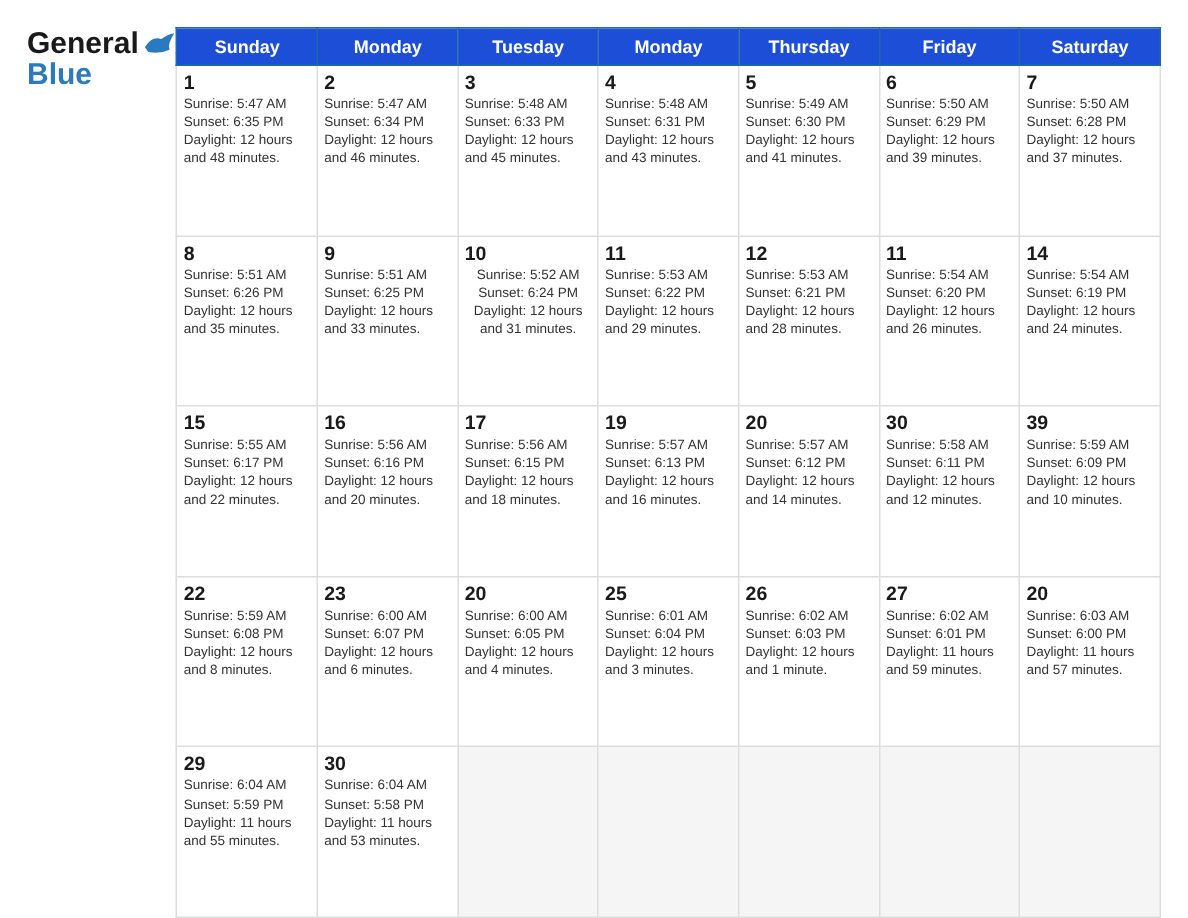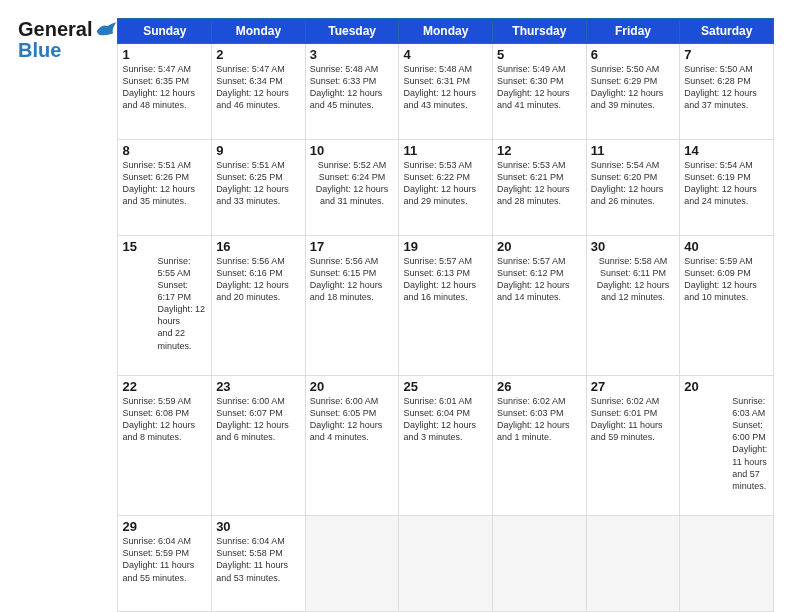"40" span.day-num { text: 40 -> 39 }
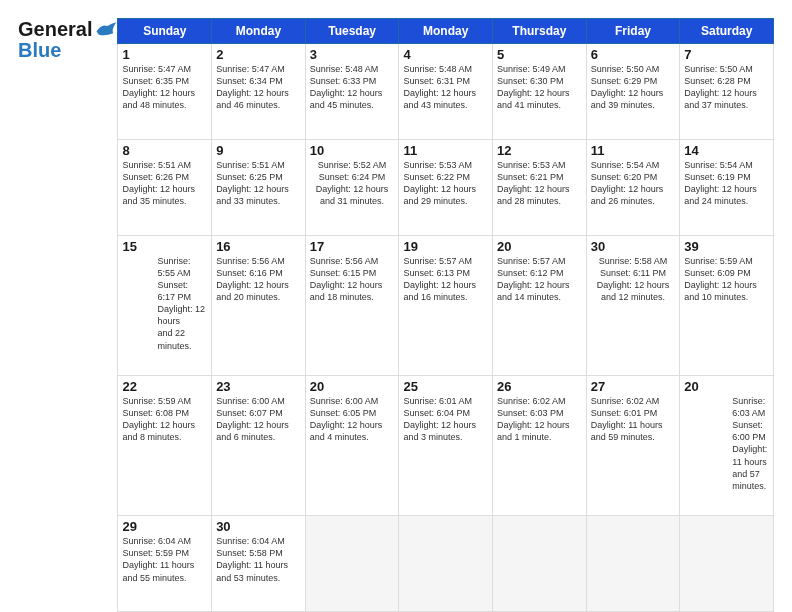"Sunrise: 5:55 AM" div.day-info { margin-left: 35px -> none }
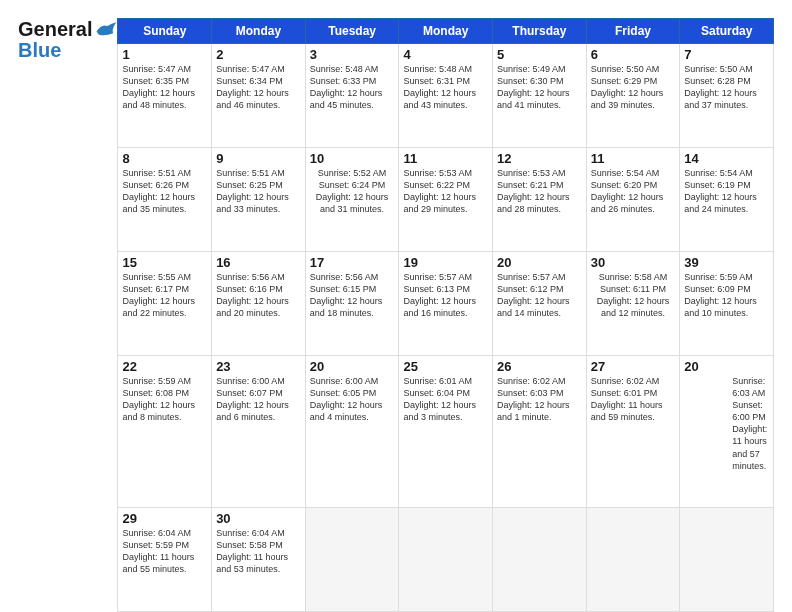"Sunrise: 5:58 AM" div.day-info { text-align: center -> none }
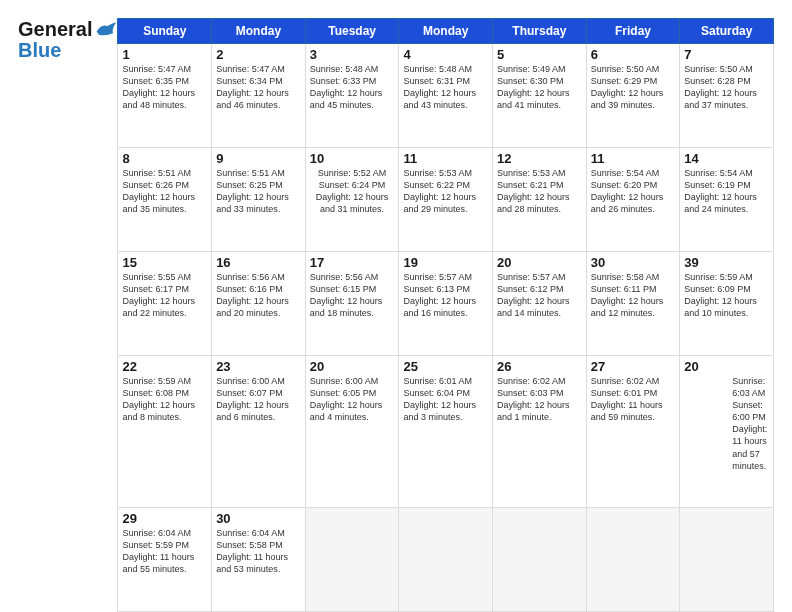"Sunrise: 6:03 AM" div.day-info { margin-left: 48px -> none }
